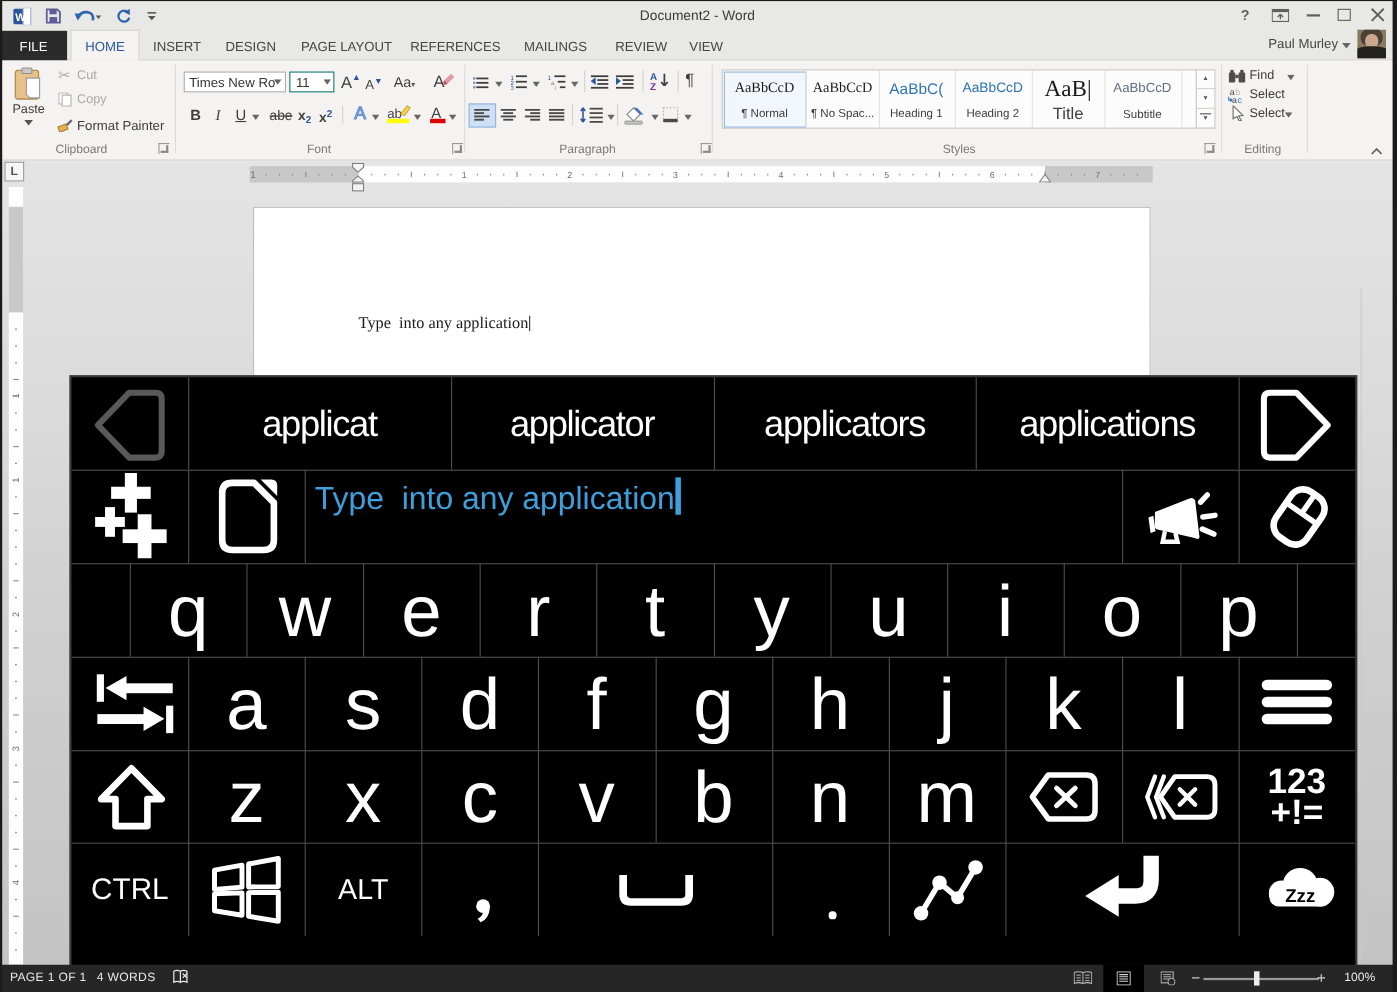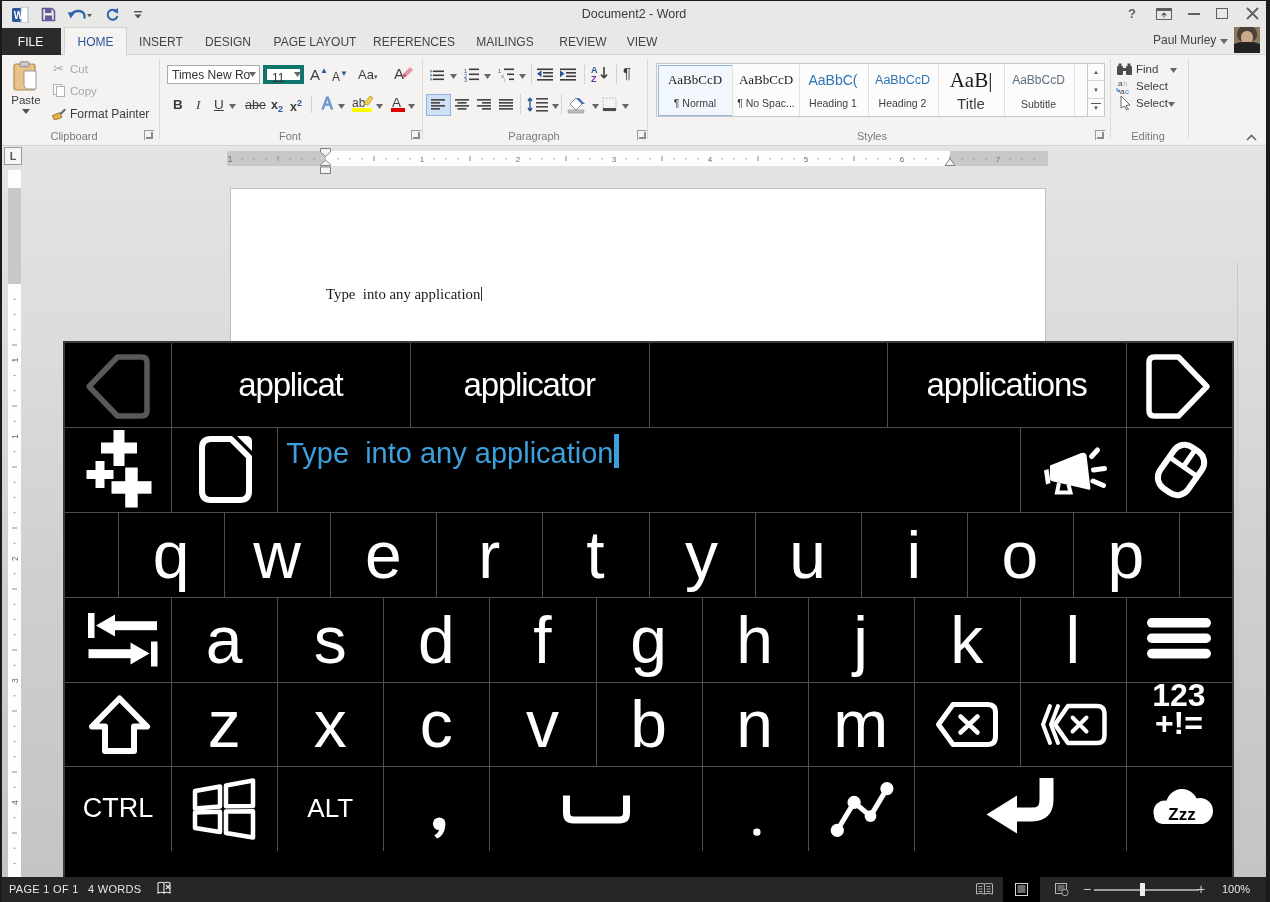"11" div.ab { border: 4px solid #0f766e -> 1px solid #0f766e }
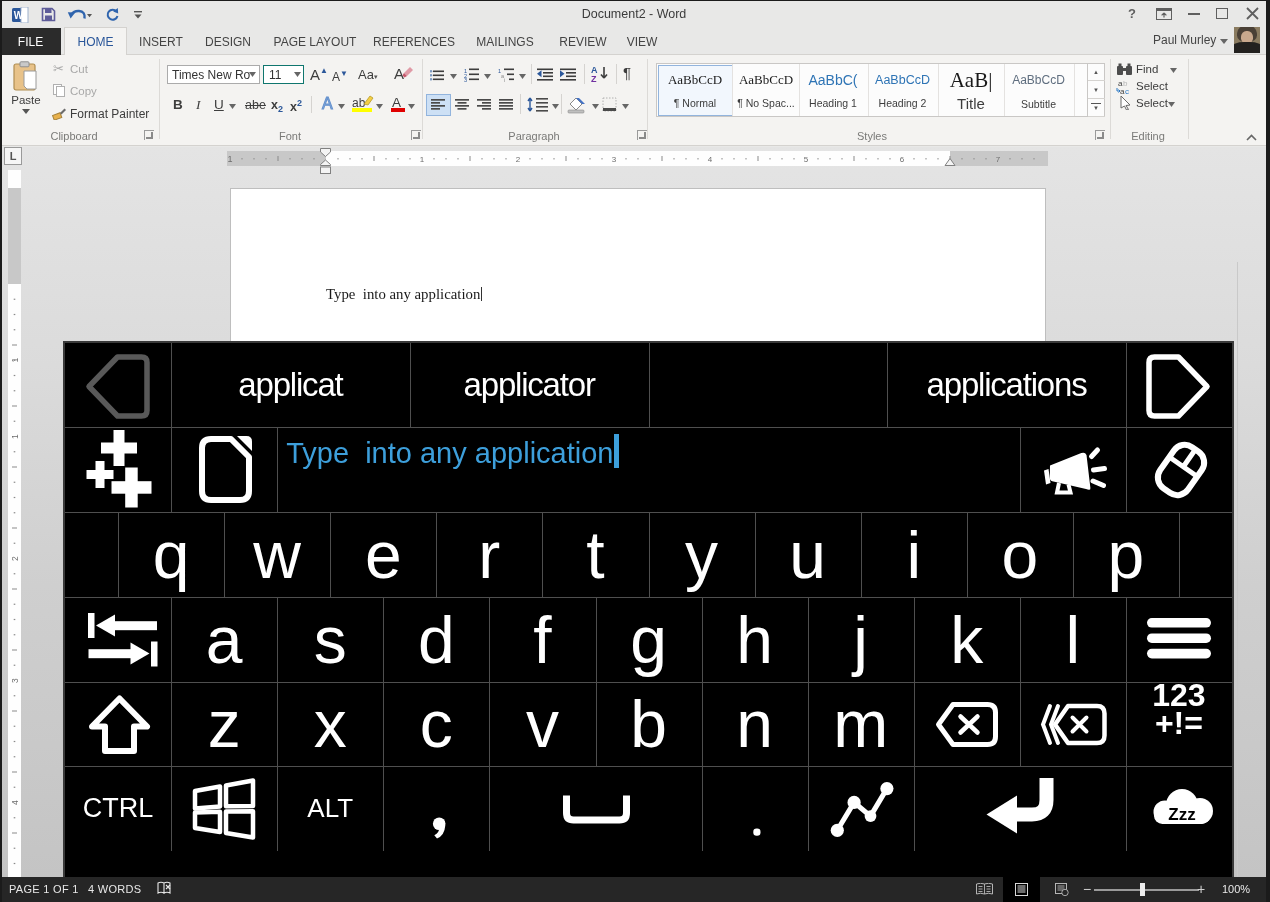"applicators" div.key { html: none -> <div>applicators</div> }
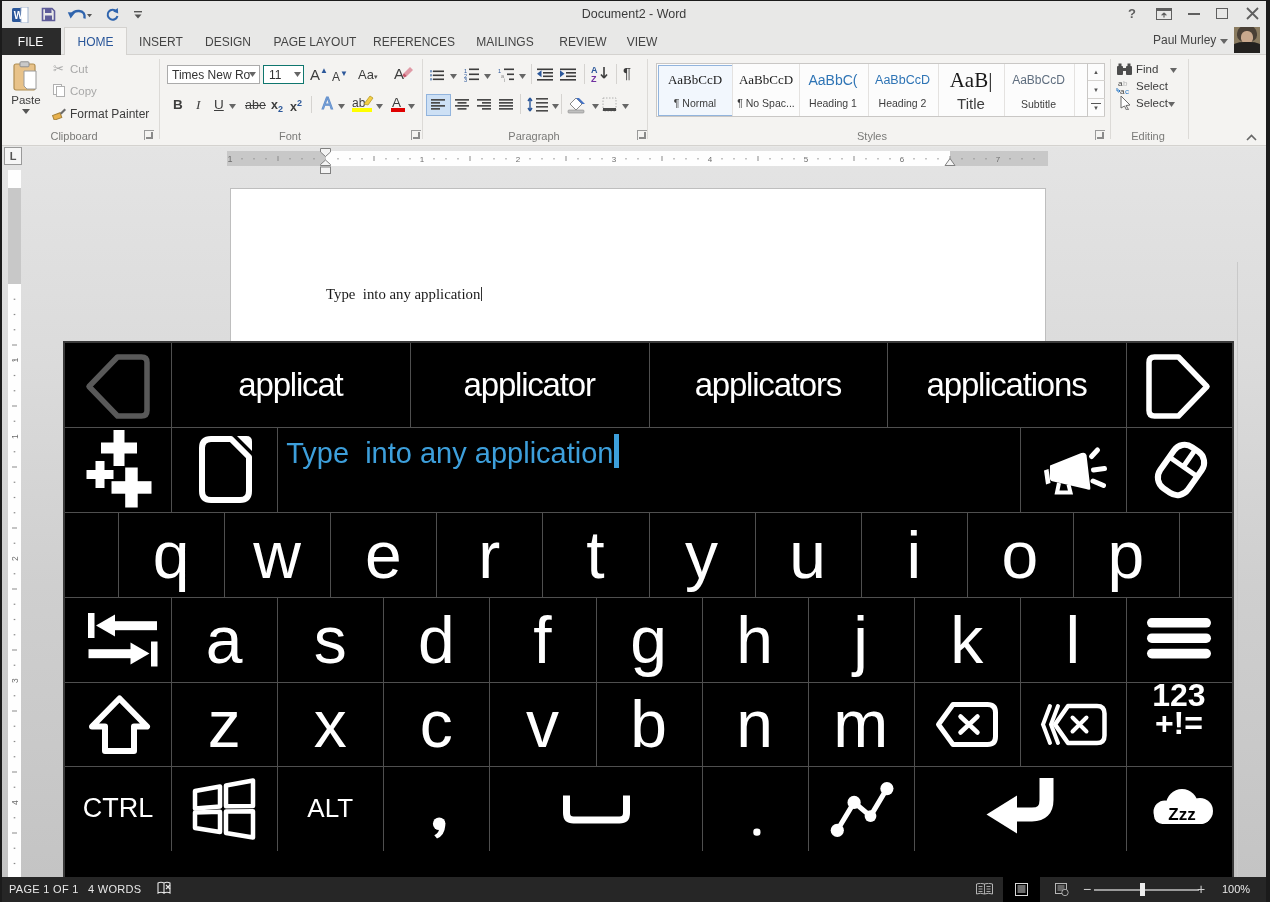"123" div.key { top: 324px -> 339px }
